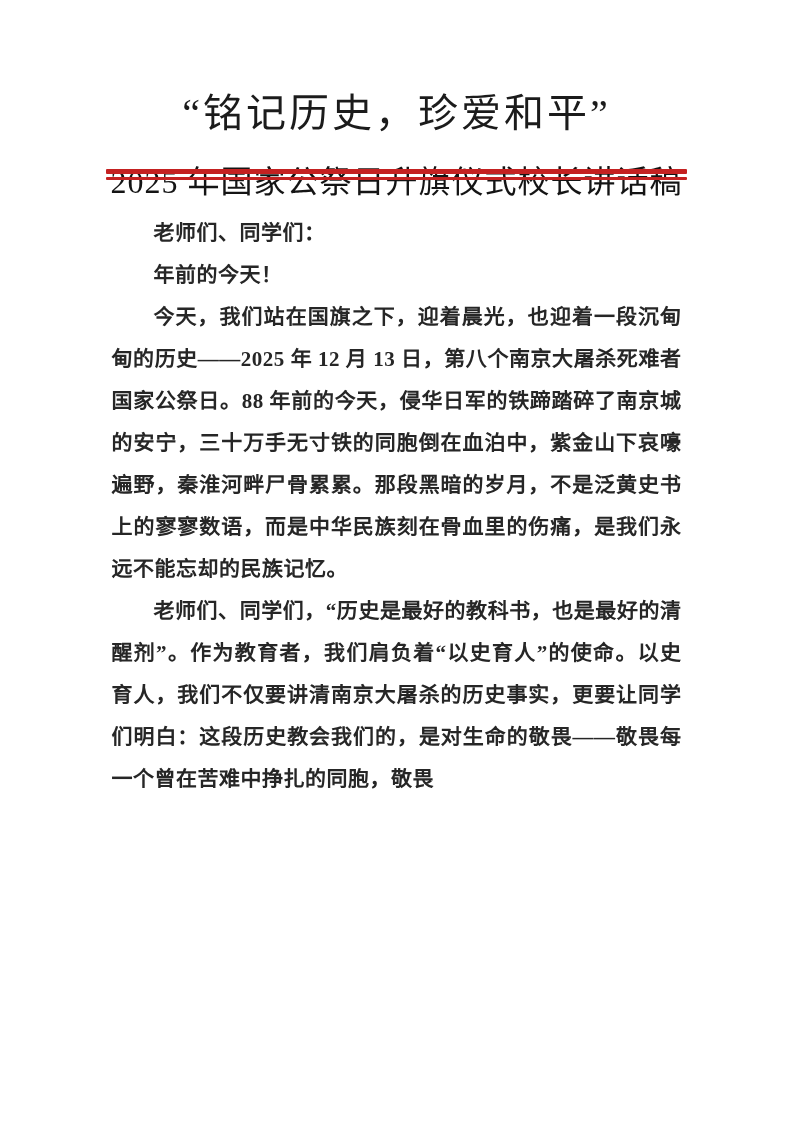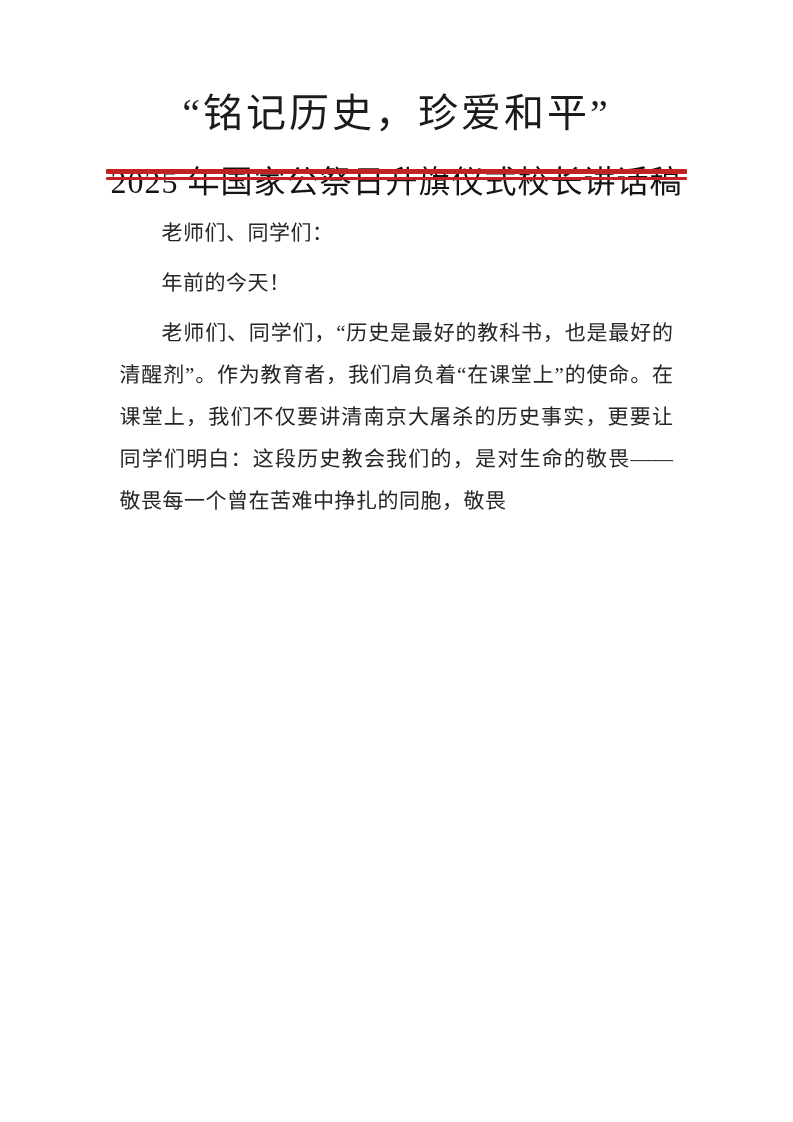"老师们、同学们：" .doc-body p { font-weight: none -> bold; margin: 8px -> 0 }
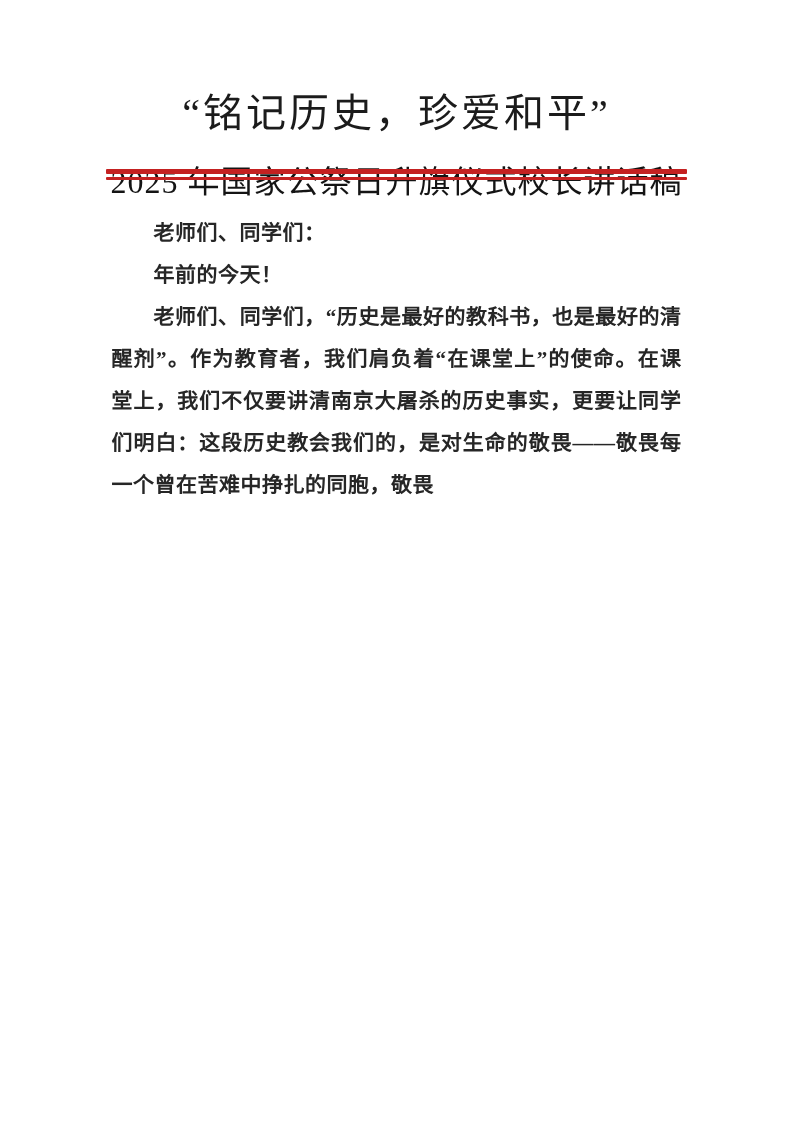"今天，我们站在国旗之下，迎着晨光，也迎着一段沉甸甸的历史——2025 年 12" p { html: none -> <p>今天，我们站在国旗之下，迎着晨光，也迎着一段沉甸甸的历史——2025 年 12 月 13 日，第八个南京大屠杀死难者国家公祭日。88 年前的今天，侵华日军的铁蹄踏碎了南京城的安宁，三十万手无寸铁的同胞倒在血泊中，紫金山下哀嚎遍野，秦淮河畔尸骨累累。那段黑暗的岁月，不是泛黄史书上的寥寥数语，而是中华民族刻在骨血里的伤痛，是我们永远不能忘却的民族记忆。</p> }
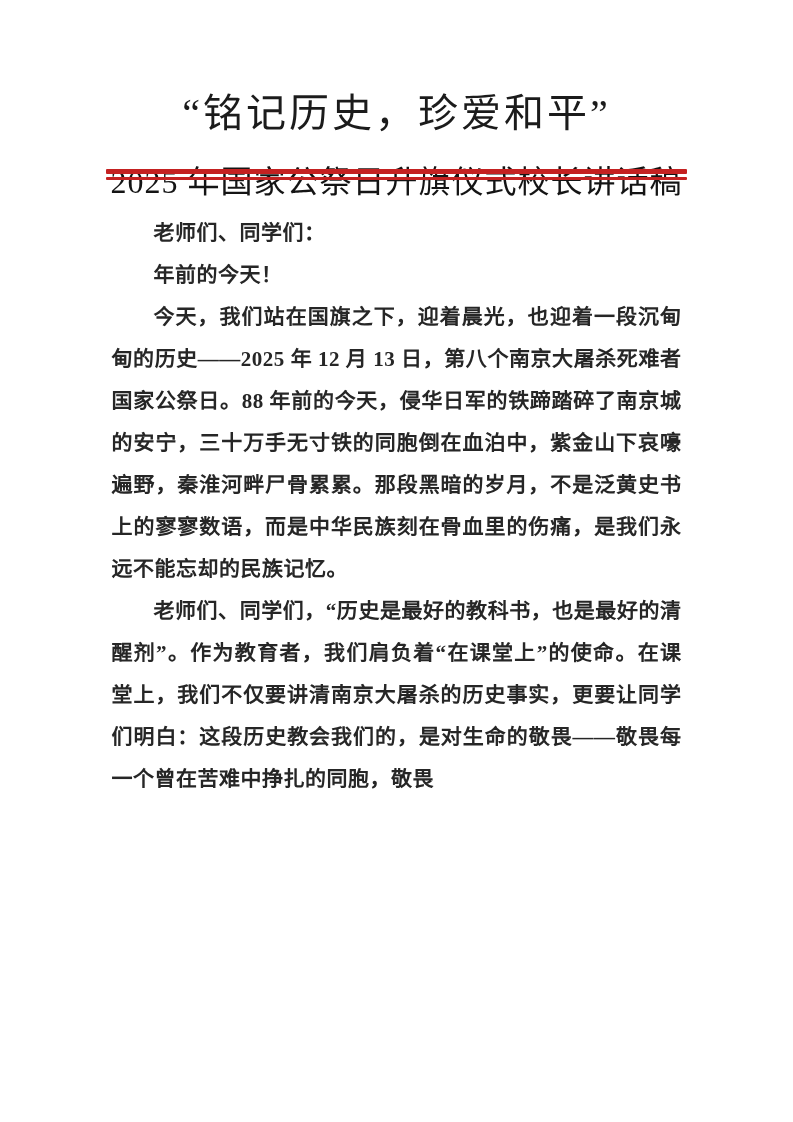"老师们、同学们，“历史是最好的教科书，也是最好的清醒剂”。作为教育者，我们肩负着" p { text: 在课堂上”的使命。在课堂上 -> 以史育人”的使命。以史育人 }
